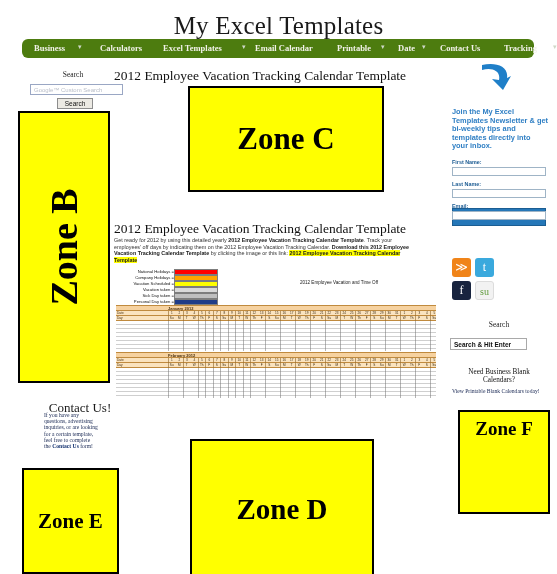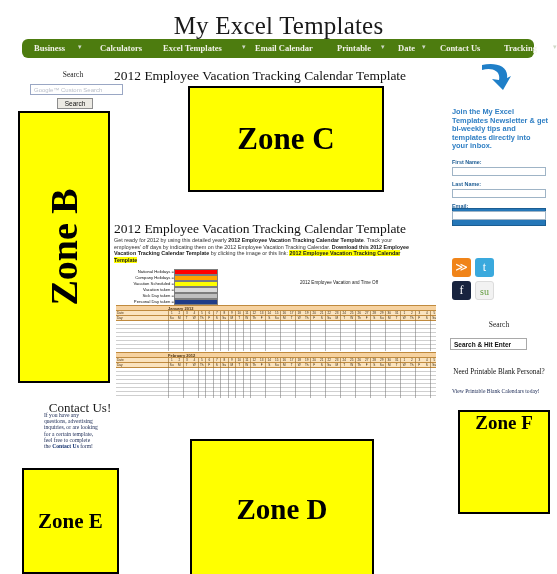"Need Printable Blank Personal?" div { text: Printable Blank Personal -> Business Blank Calendars }
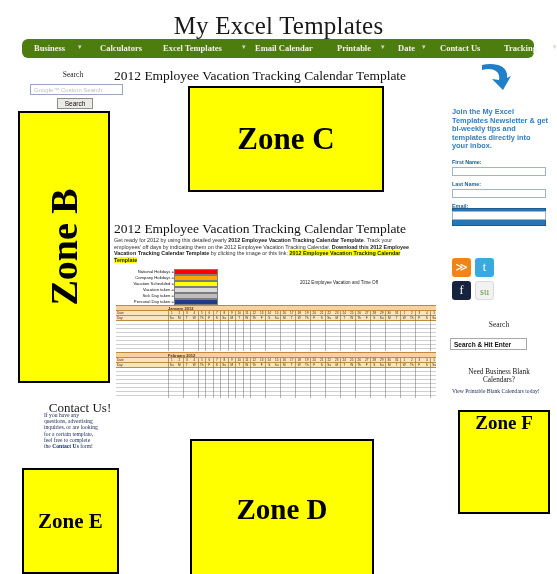"Zone F" #zone-f { padding-top: 0 -> 6px }
